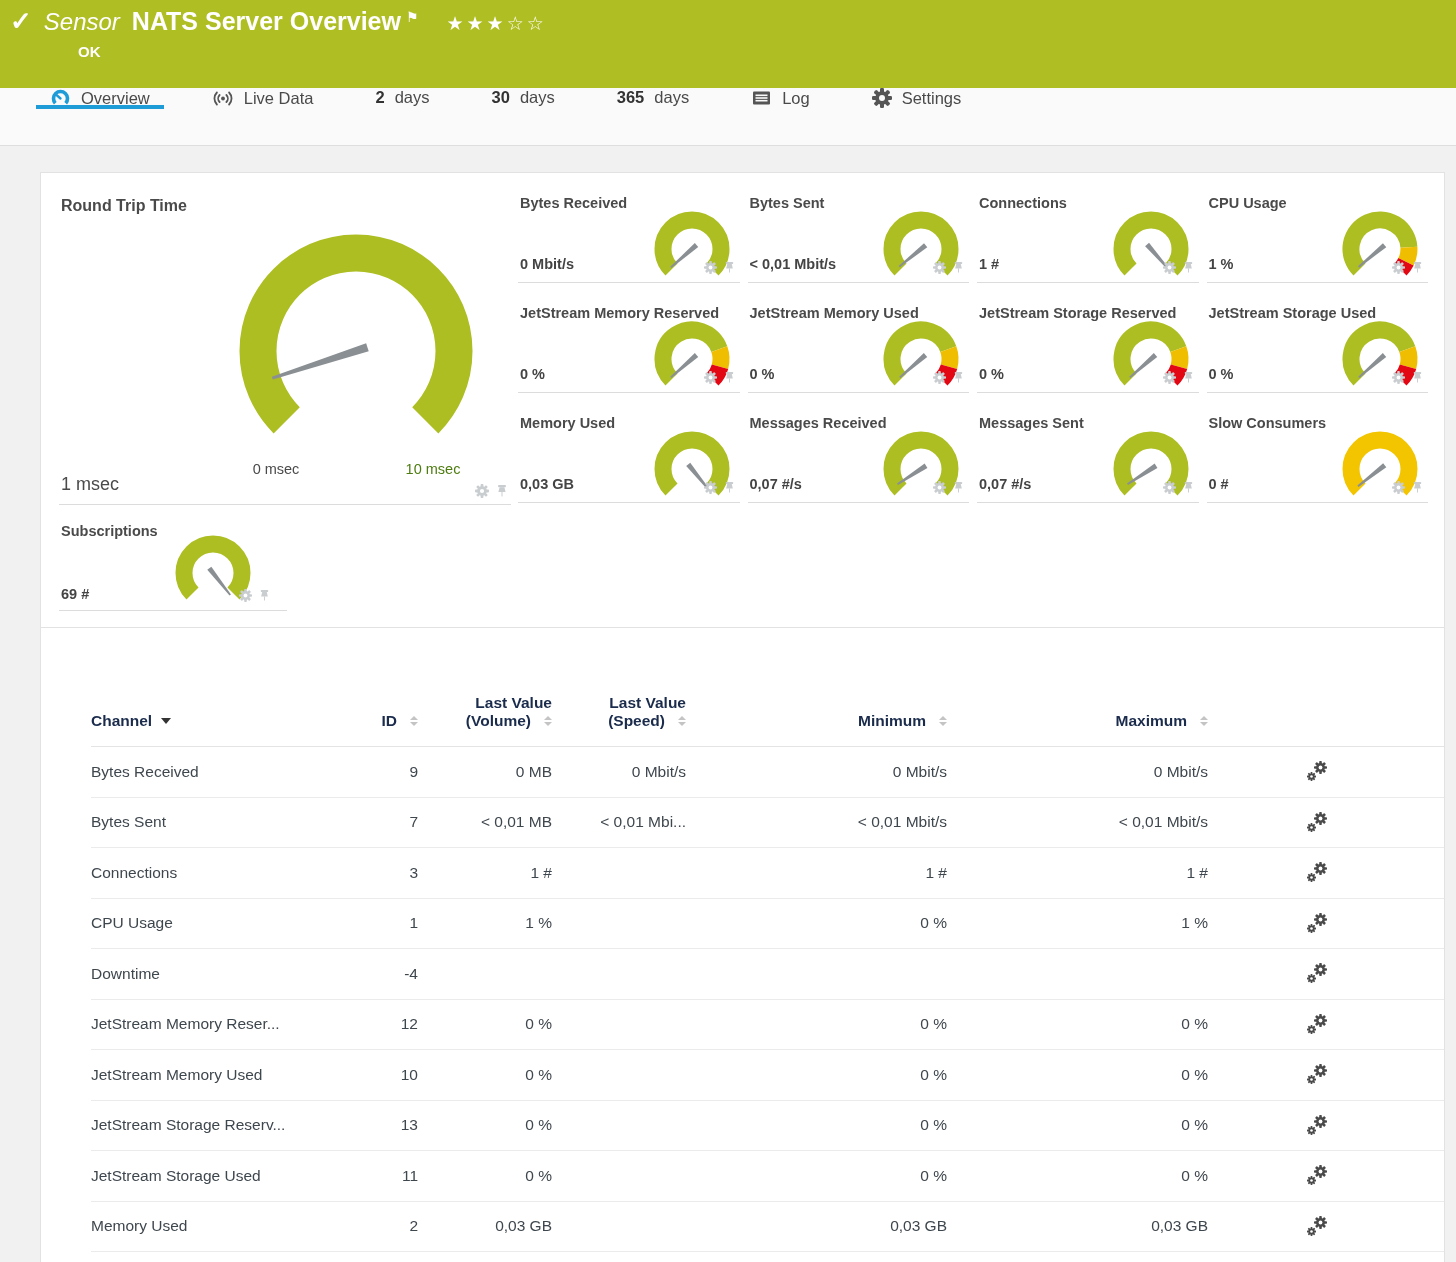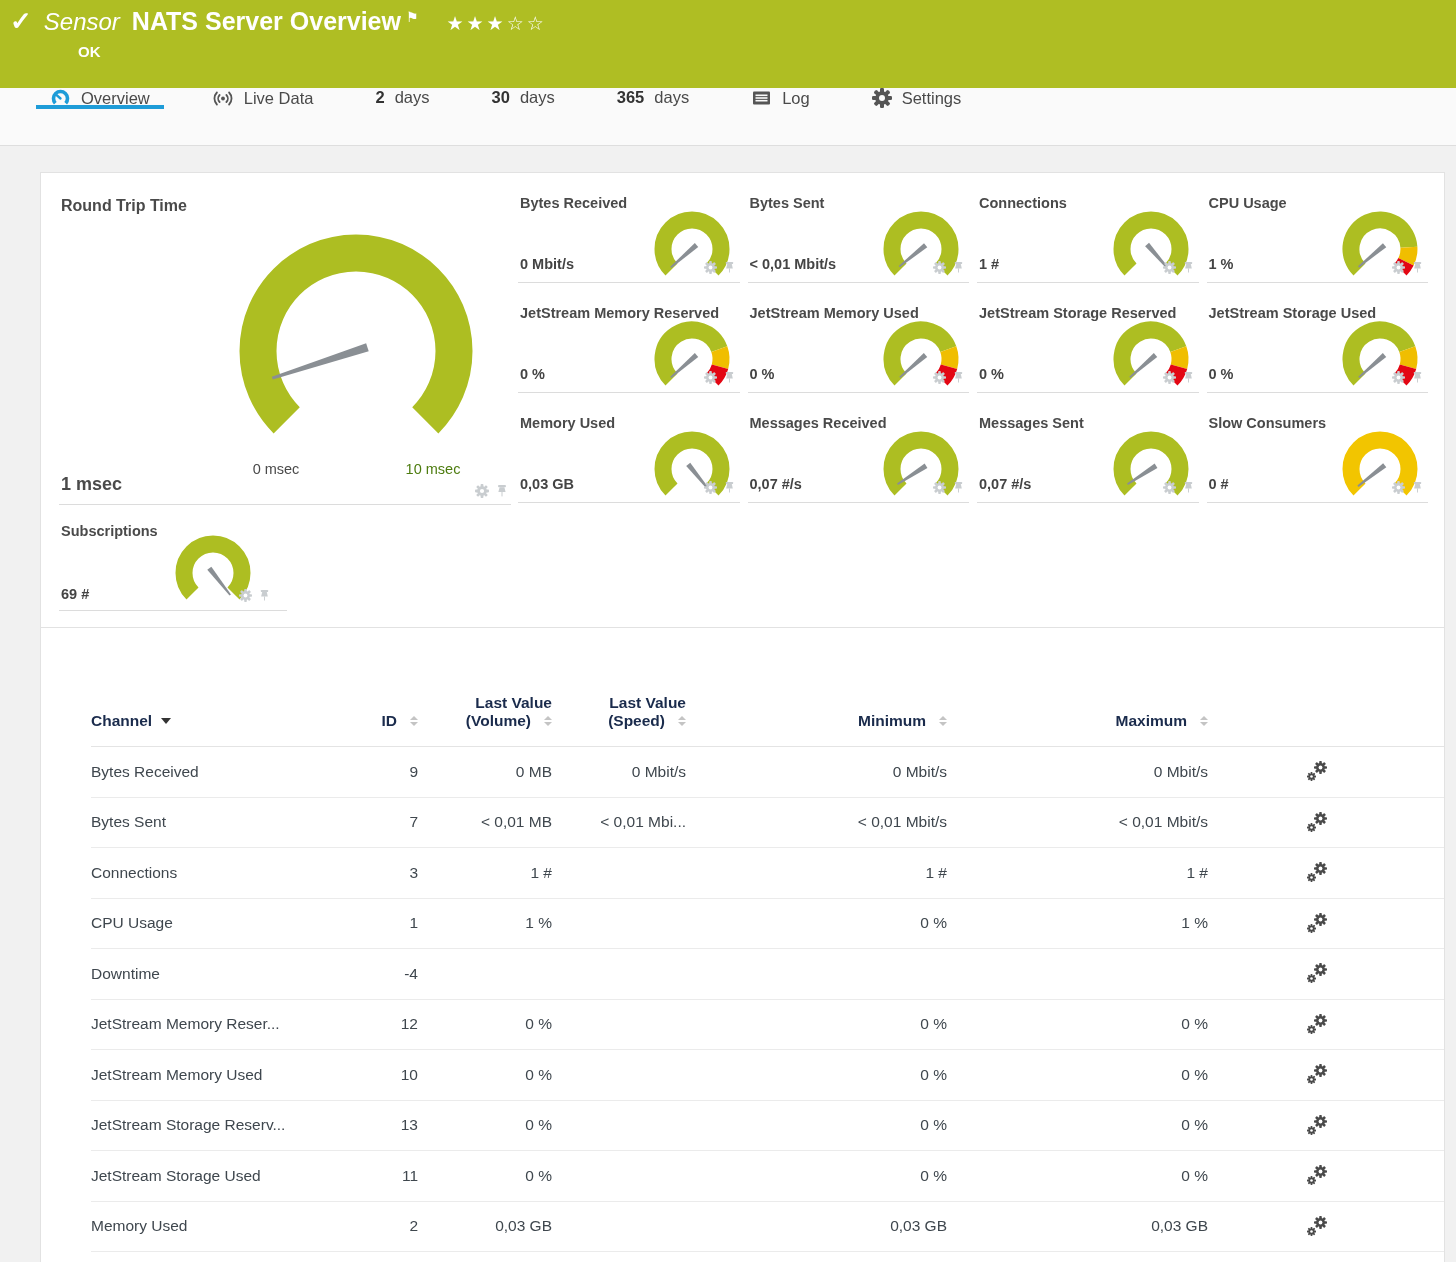"1 msec" .rtt-value { font-weight: bold -> normal }
